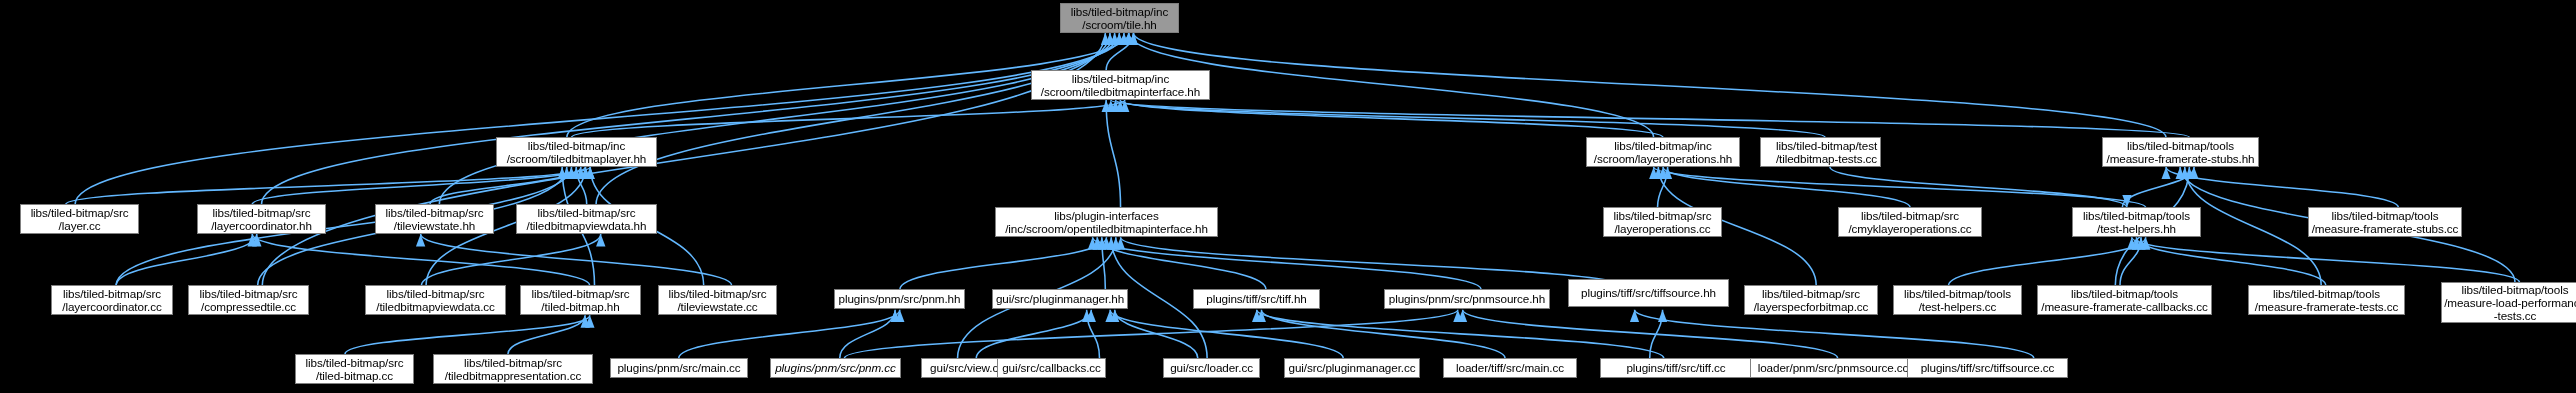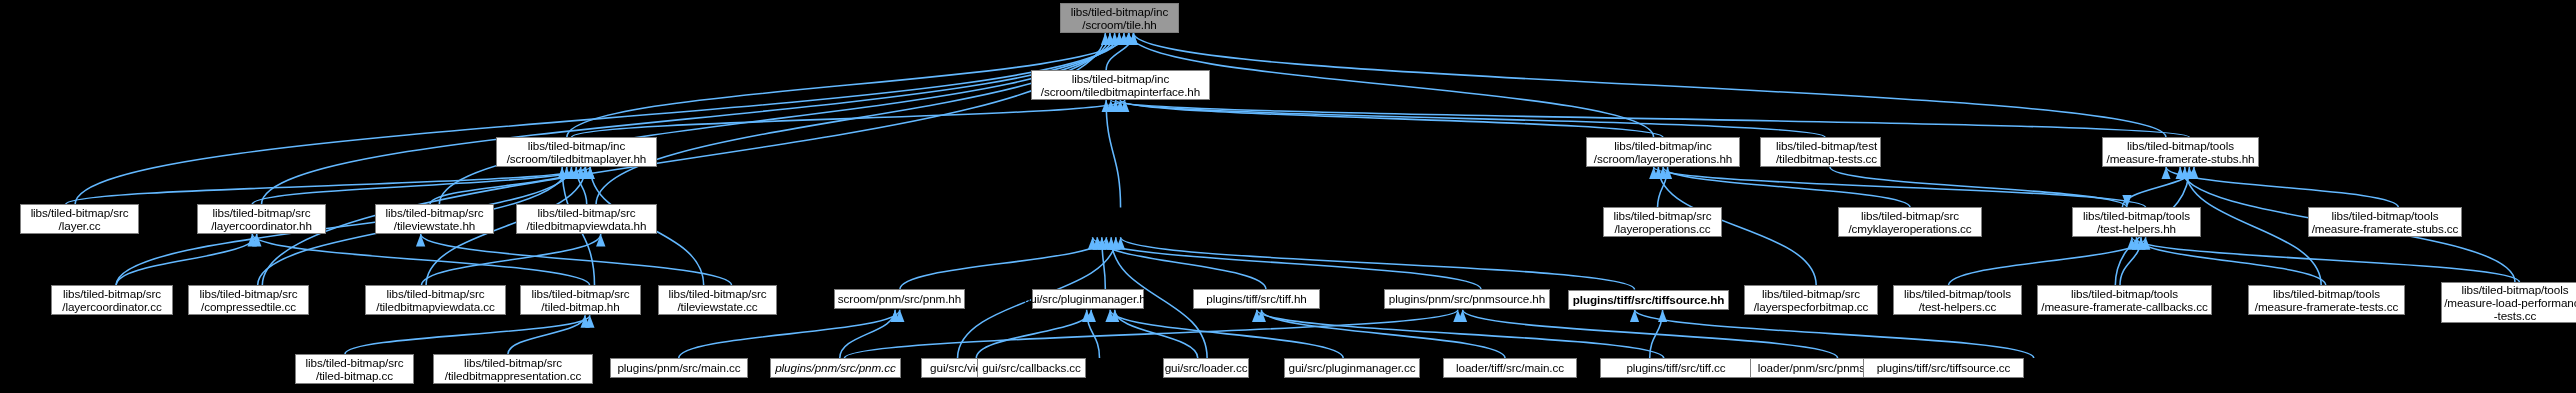"libs/plugin-interfaces" div.node { html: none -> <div>libs/plugin-interfaces /inc/scroom/opentiledbitmapinterface.hh</div> }
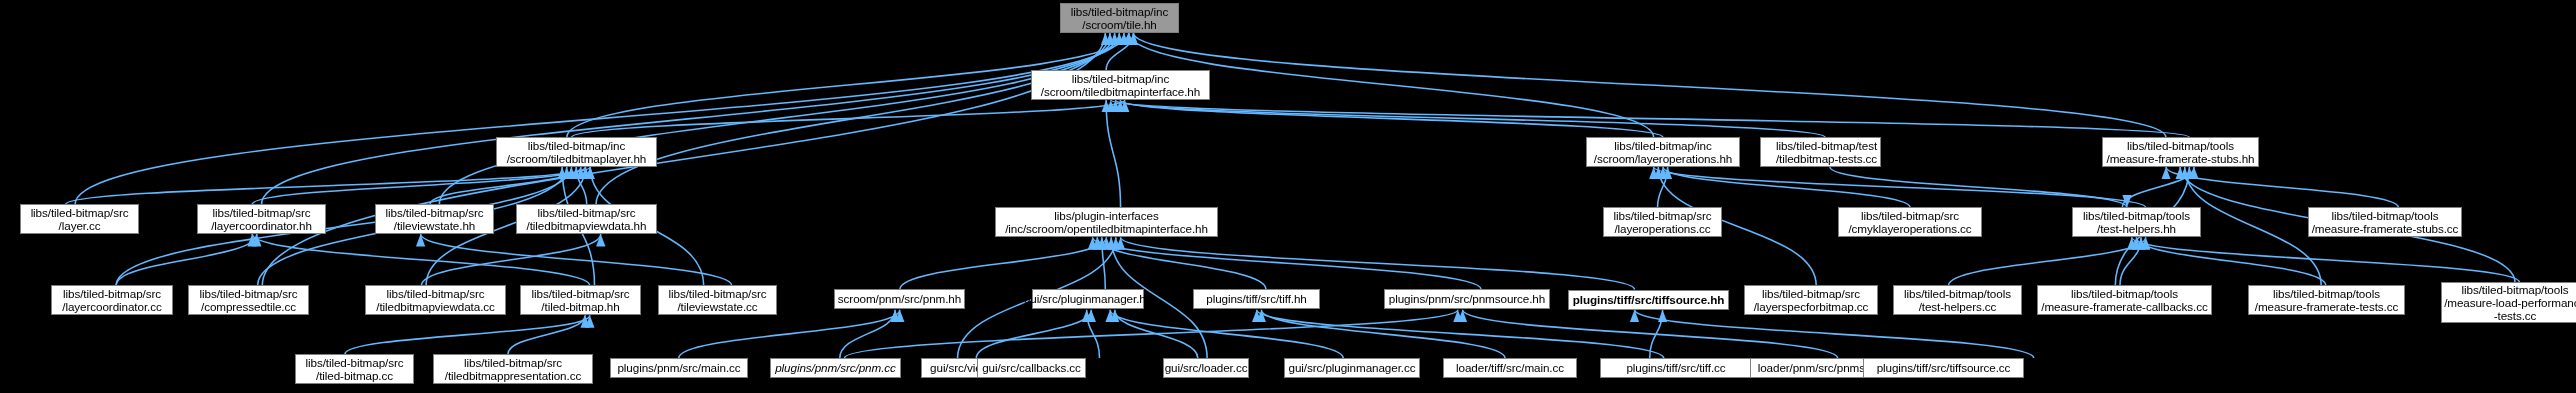"scroom/pnm/src/pnm.hh" div.node { text: scroom/pnm/src/pnm.hh -> plugins/pnm/src/pnm.hh }
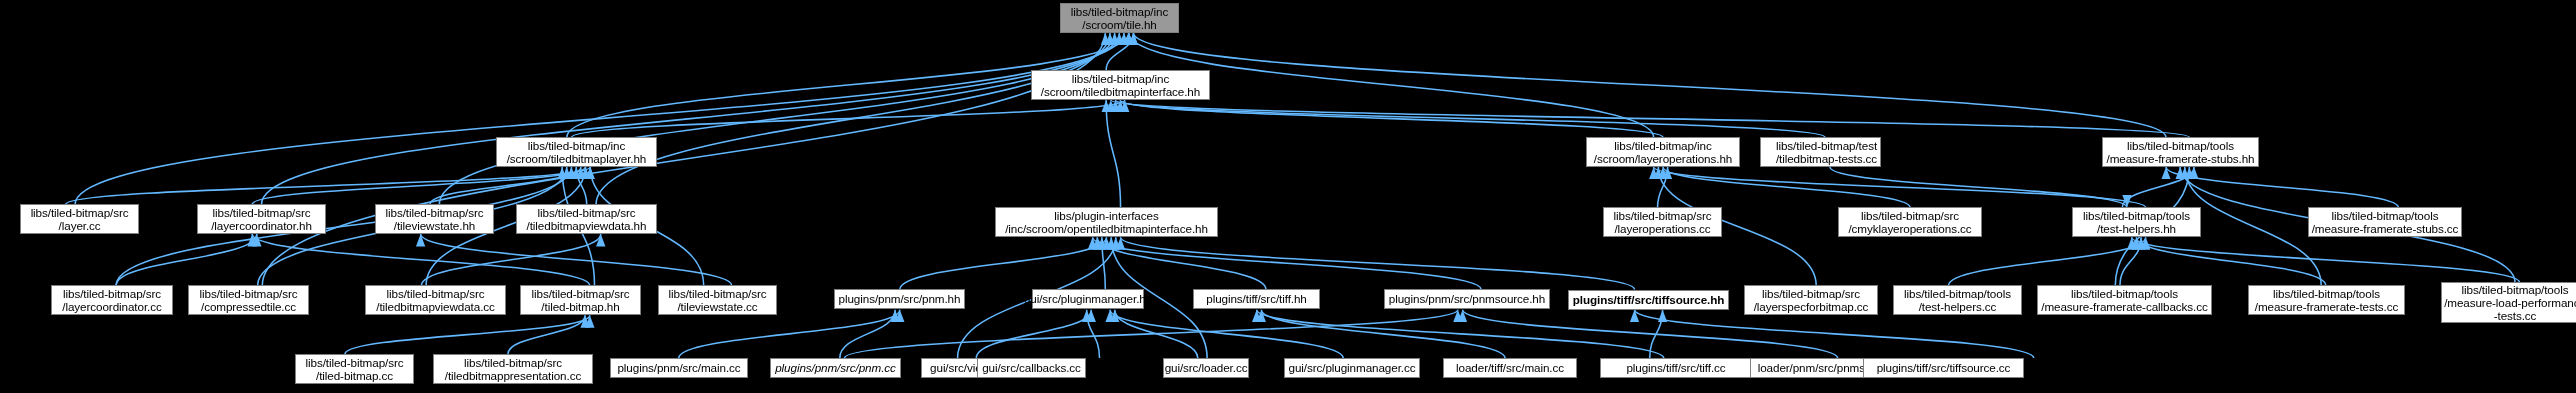"gui/src/pluginmanager.hh" div.node { left: 1015px -> 975px; width: 112px -> 136px }
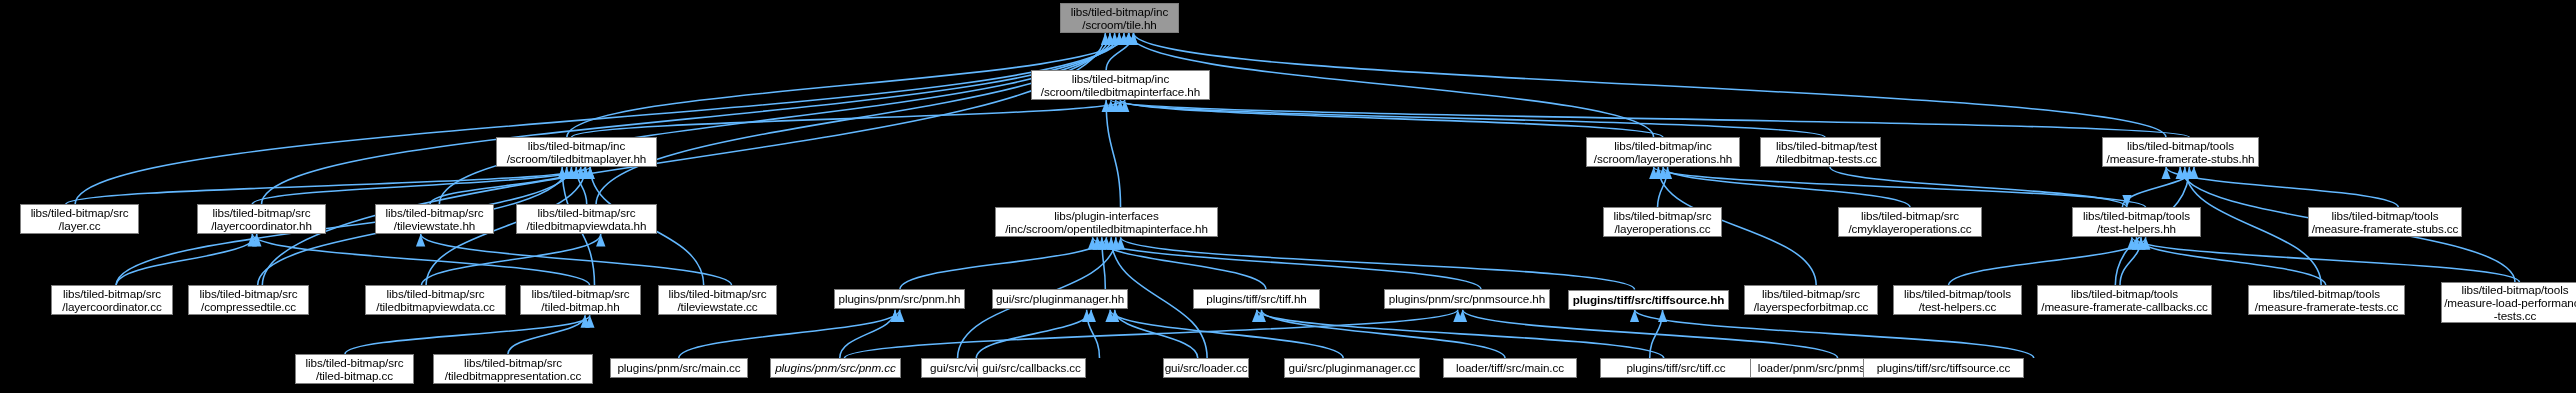"plugins/tiff/src/tiffsource.hh" div.node { font-weight: bold -> none; height: 20px -> 28px; top: 290px -> 279px }
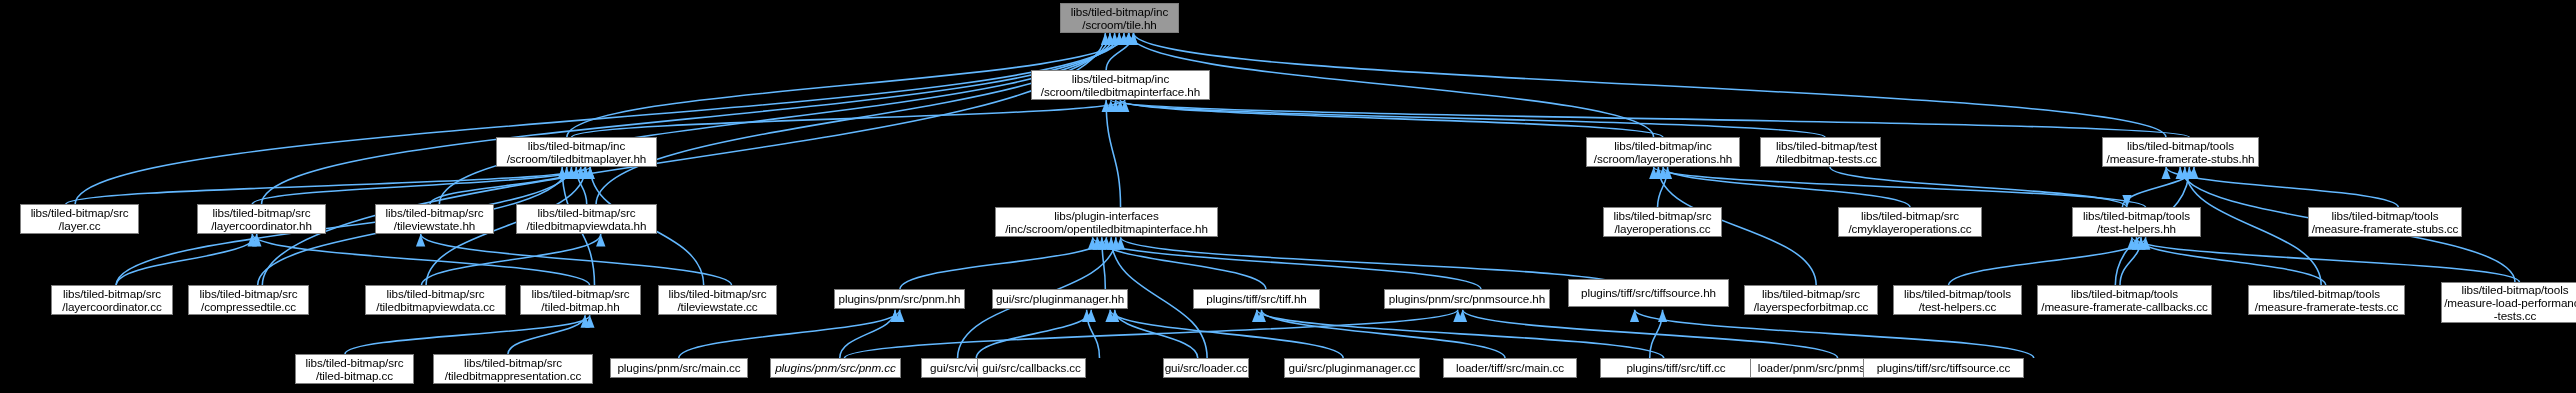"gui/src/callbacks.cc" div.node { left: 960px -> 980px }
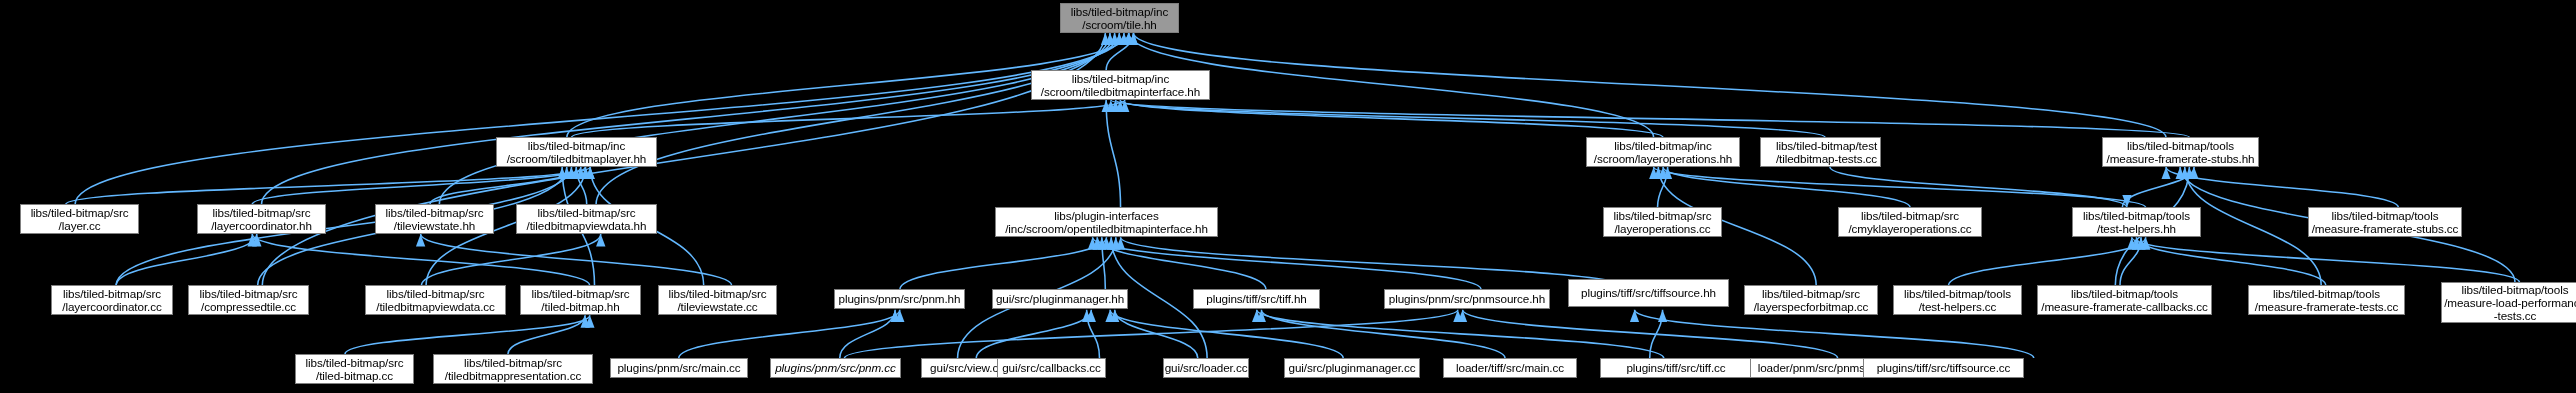"gui/src/loader.cc" div.node { width: 86px -> 97px }
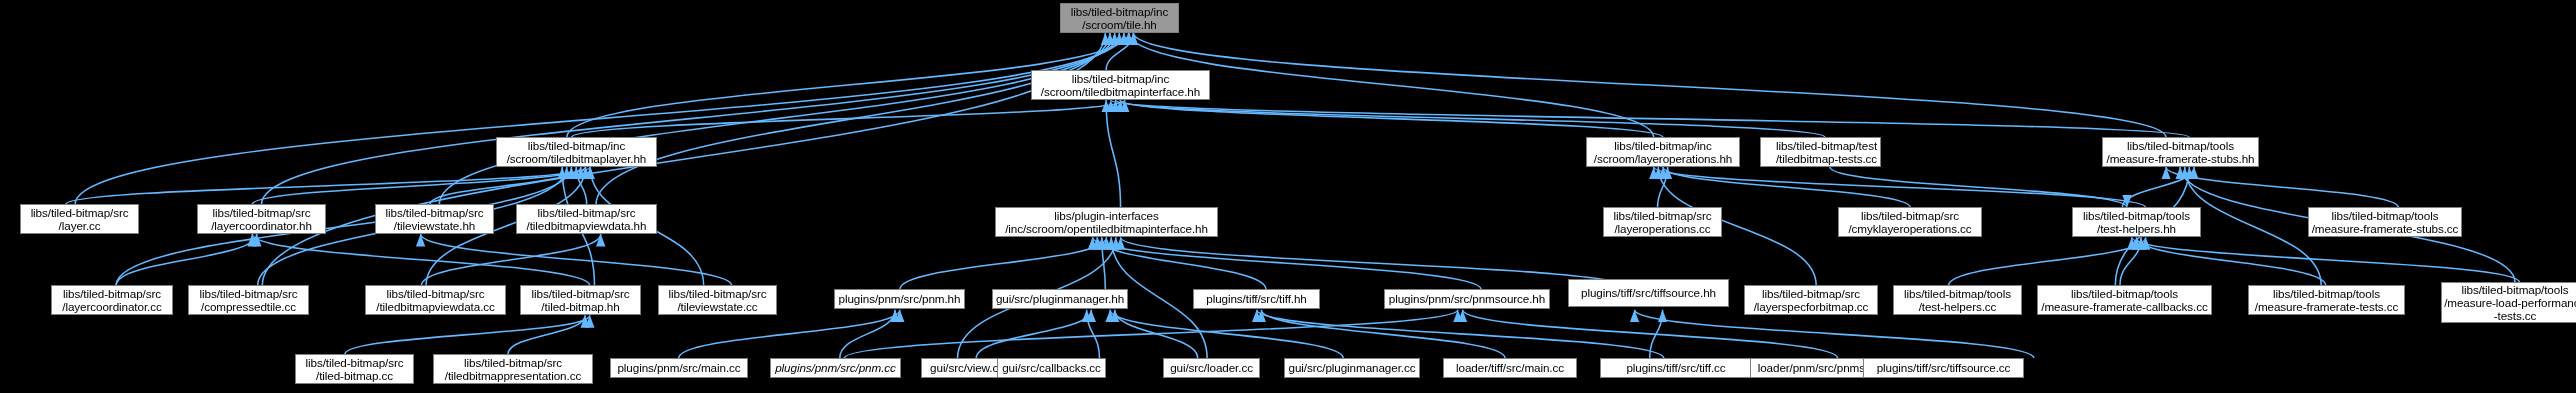"plugins/tiff/src/tiffsource.cc" div.node { left: 1846px -> 1890px }
